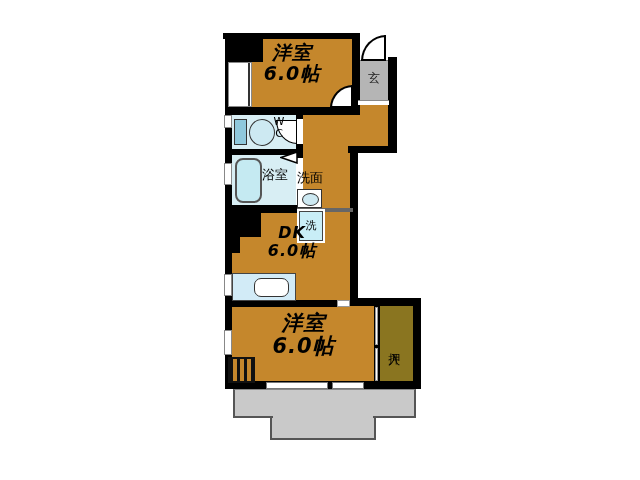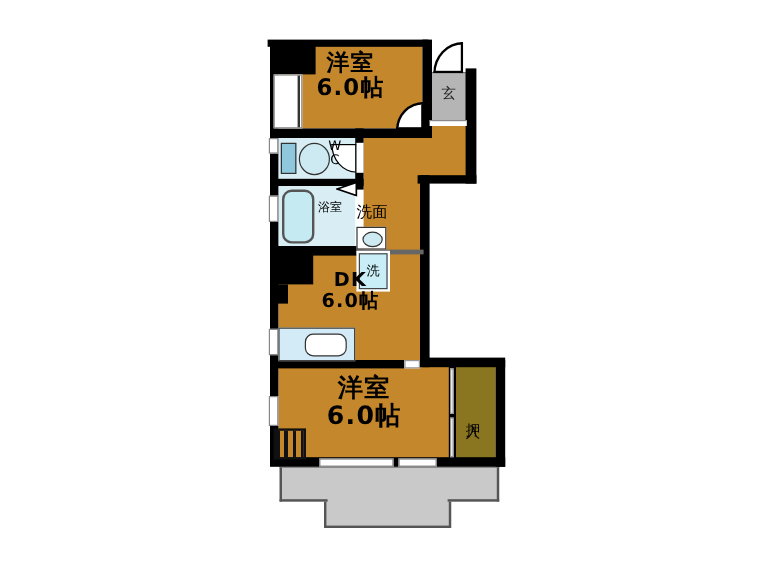"洋室" .roomlabel { font-style: none -> italic }
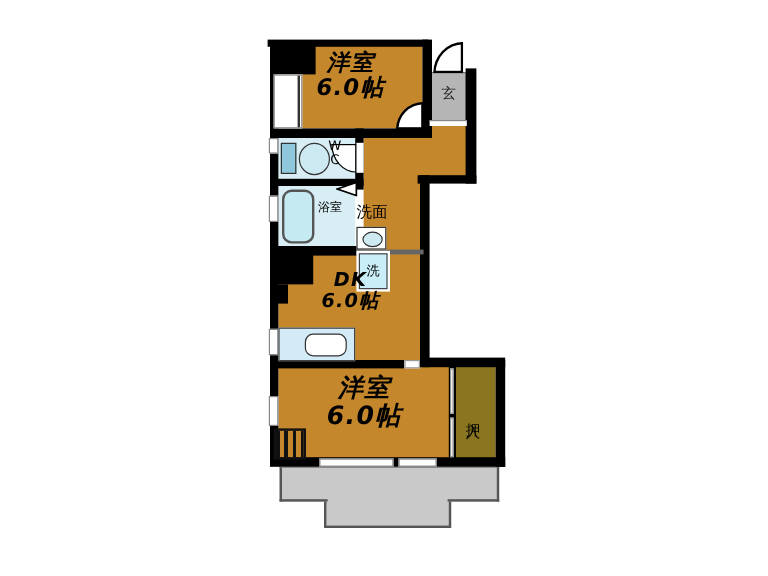"浴室" div.label { font-size: 10px -> 13px }
